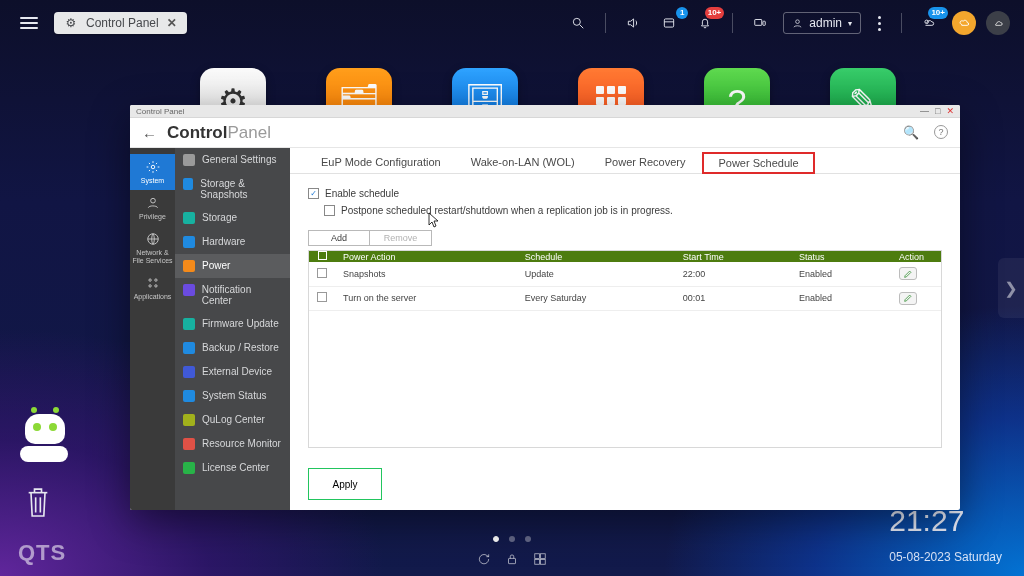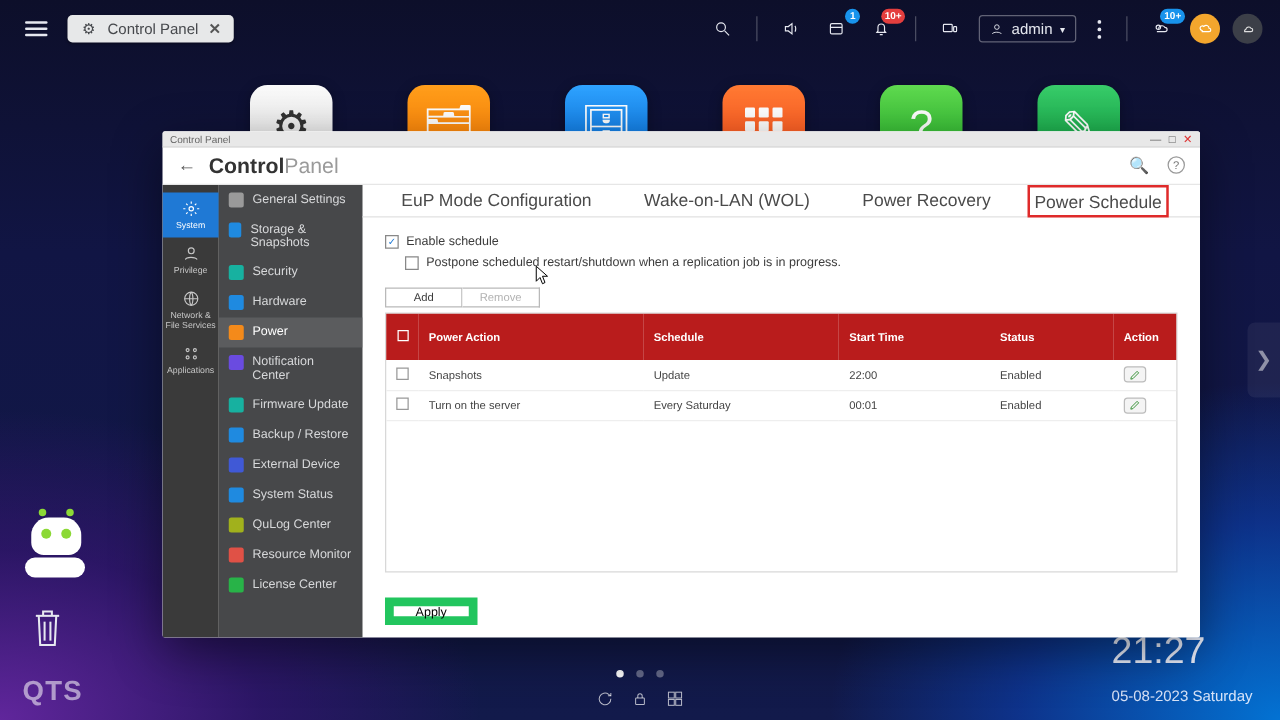"EuP Mode Configuration" .tabs { font-size: 14px -> 11px; gap: 16px -> 4px }
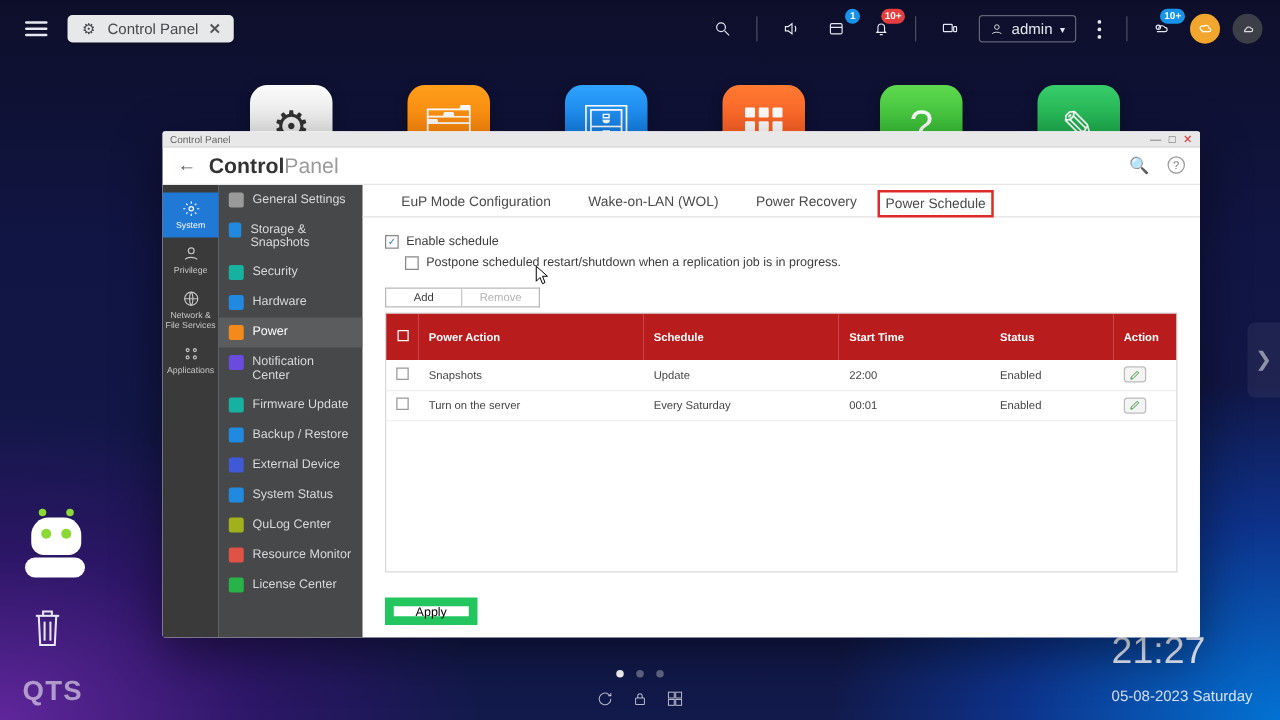"Power Schedule" .tab-highlight { padding: 3px 4px -> 3px 14px }
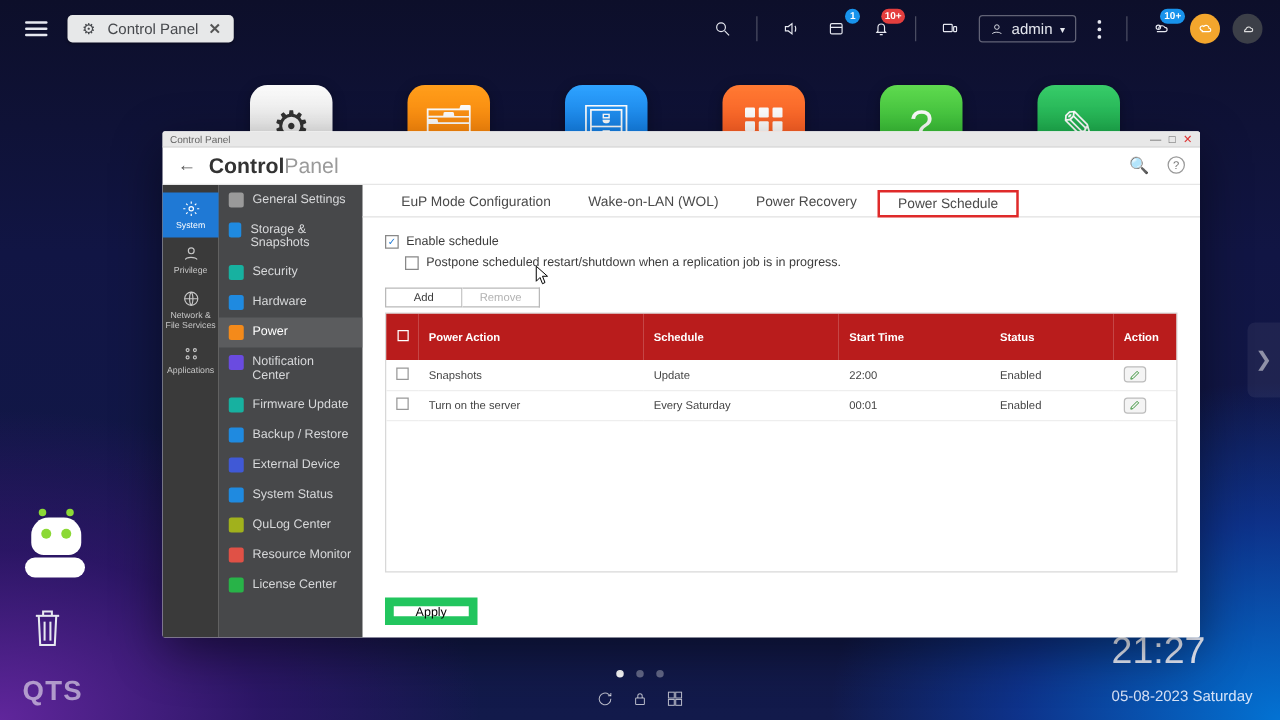"Security" span { text: Security -> Storage }
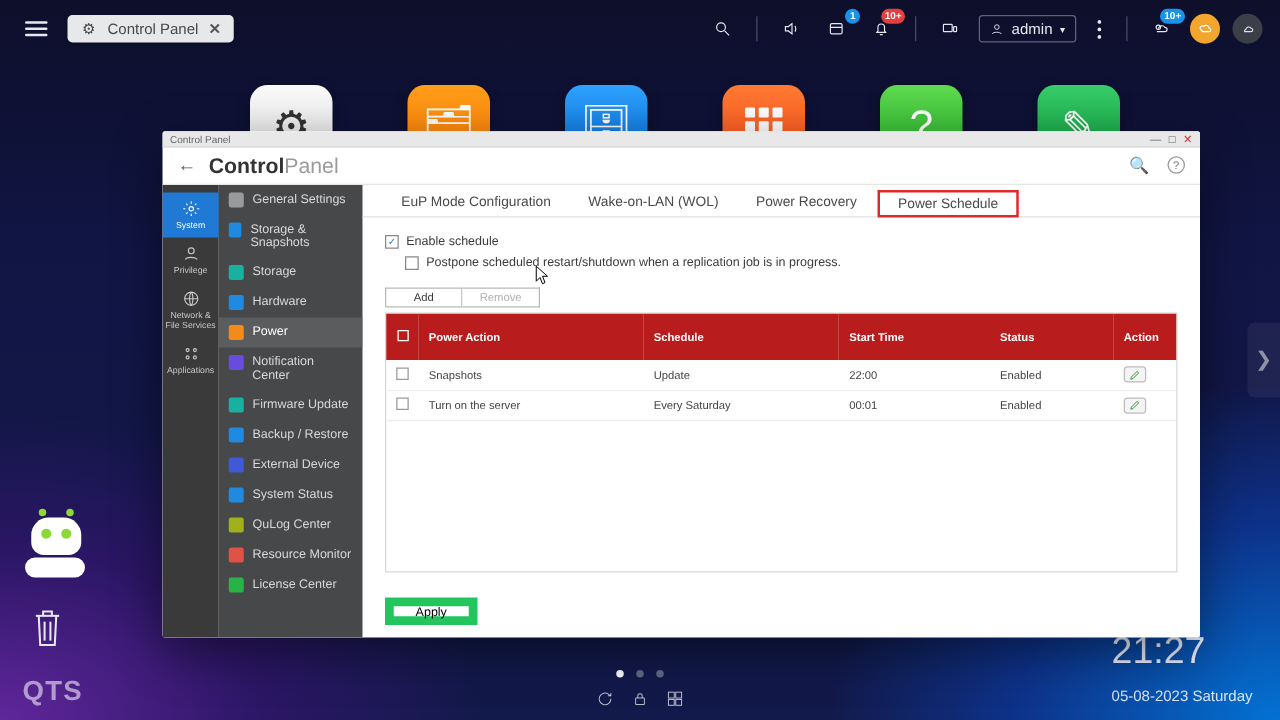"Power Action" thead th { background: #b91c1c -> #4d7c0f; font-weight: 700 -> 400; padding: 13px 8px -> 0 8px }
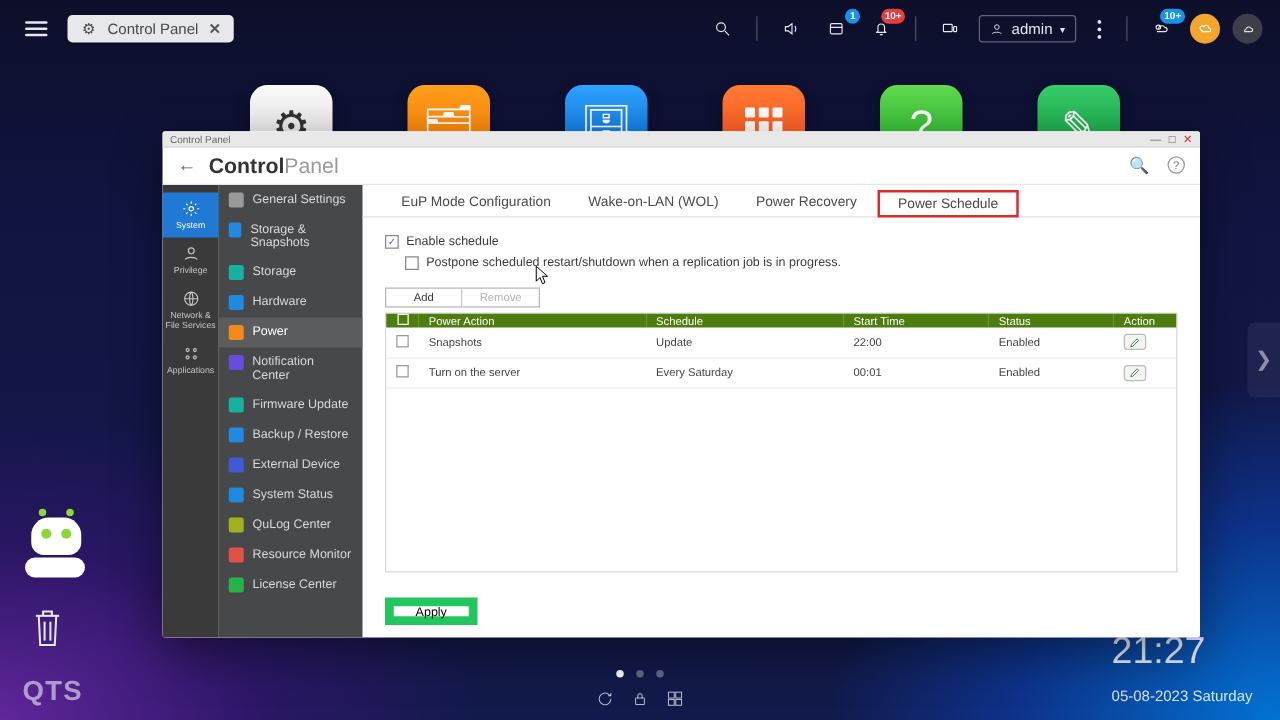"Apply" .apply-btn { border: 7px solid #22c55e -> 1px solid #22c55e; height: 22px -> 32px }
